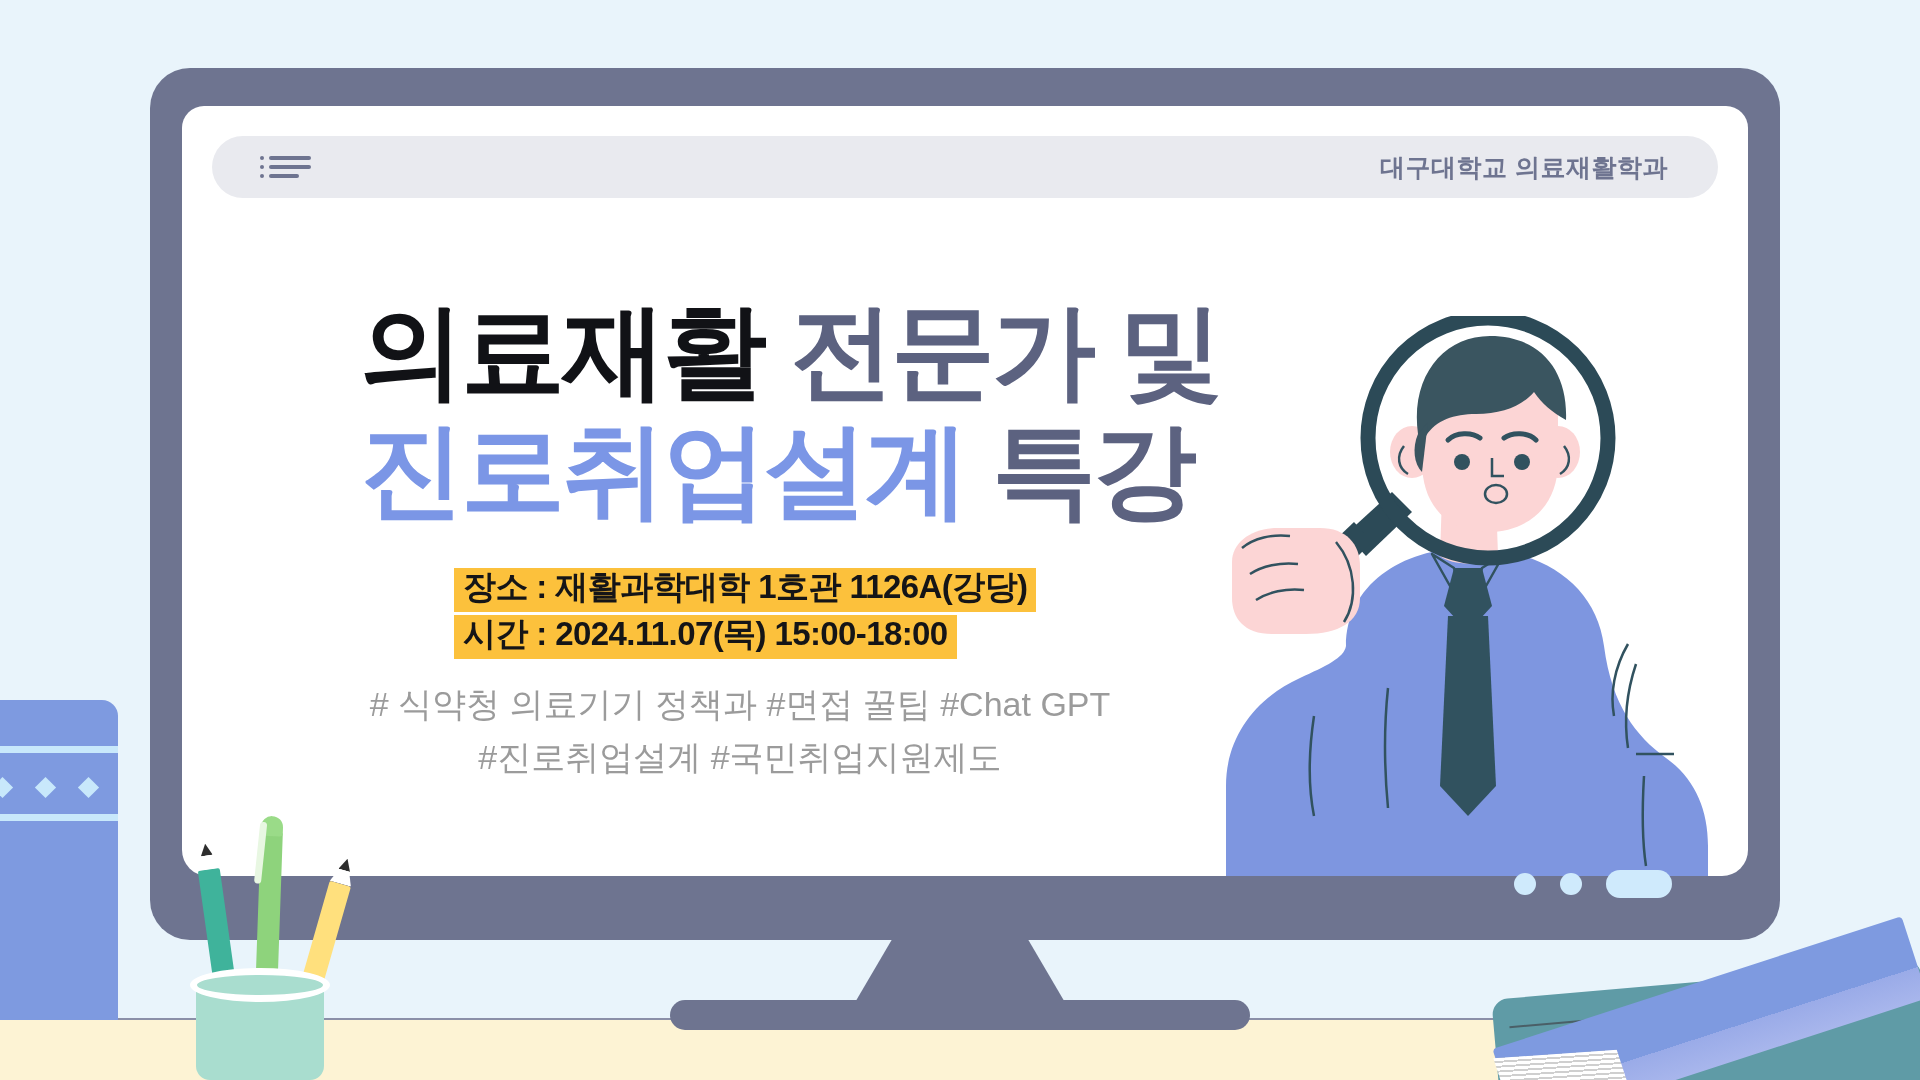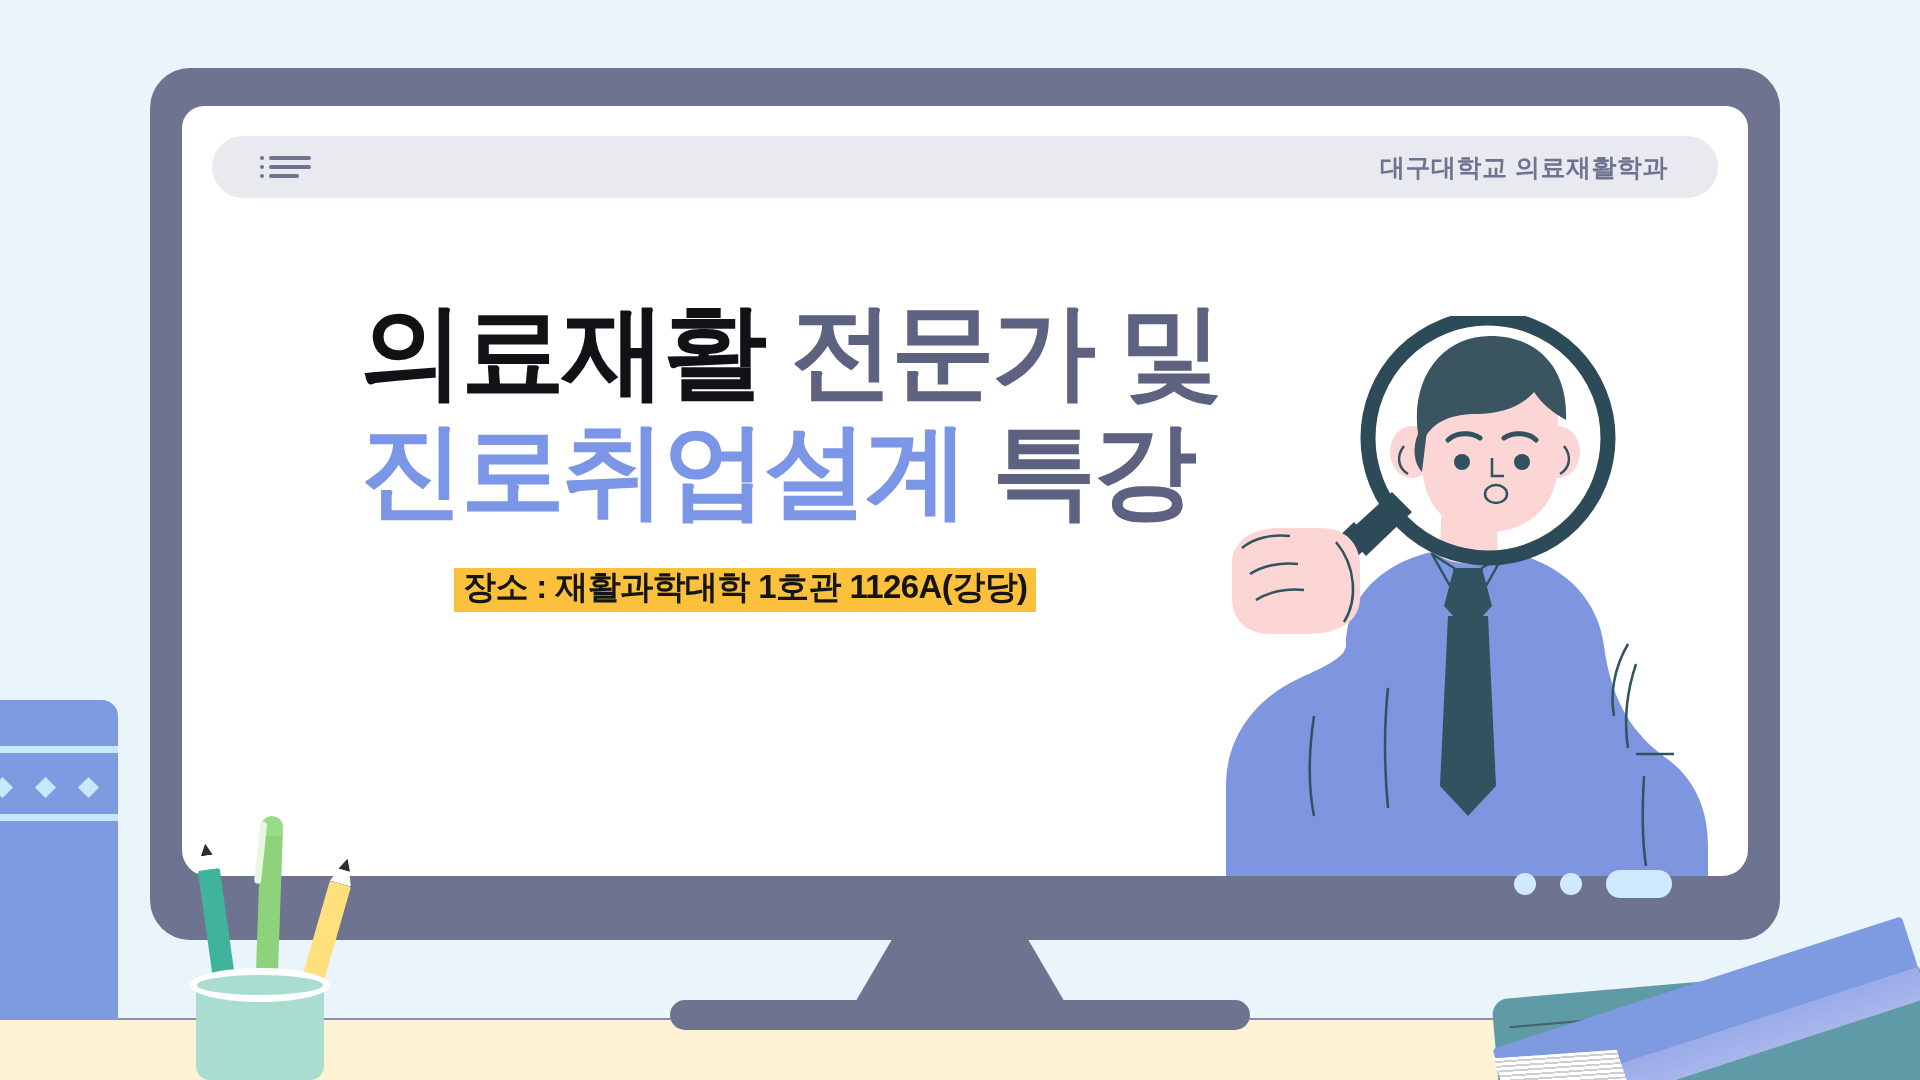"시간 : 2024.11.07(목) 15:00-18:00" div.info-row { html: none -> <div> <span>시간 : 2024.11.07(목) 15:00-18:00</span> </div> }
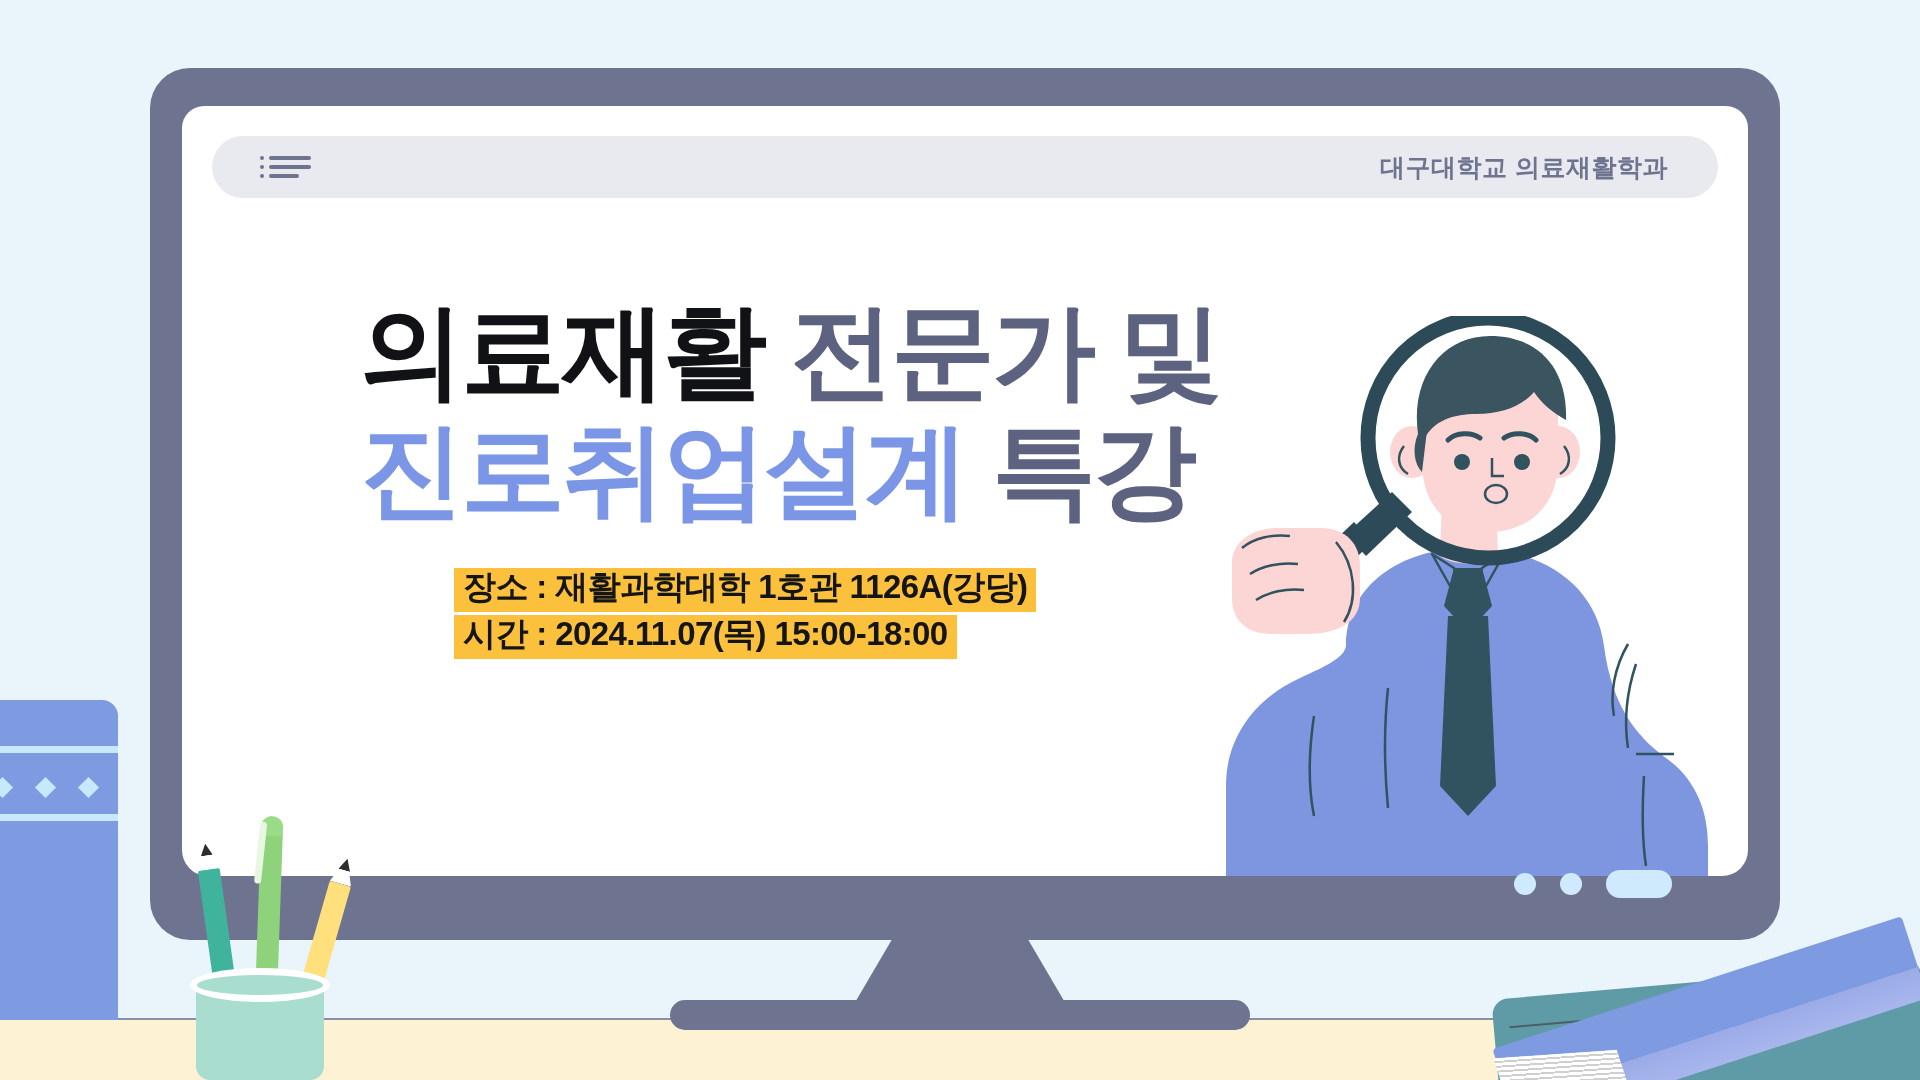"# 식약청 의료기기 정책과 #면접" div { html: none -> <div> <span># 식약청 의료기기 정책과 #면접 꿀팁 #Chat GPT</span> <span>#진로취업설계 #국민취업지원제도</span> </div> }
